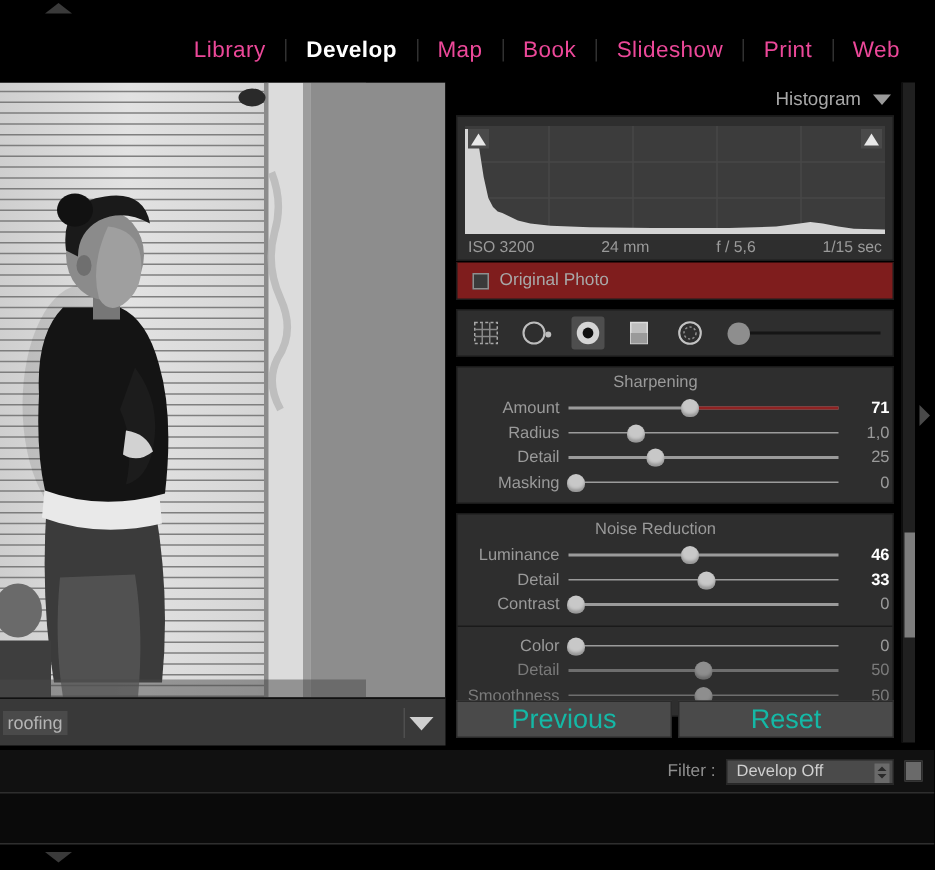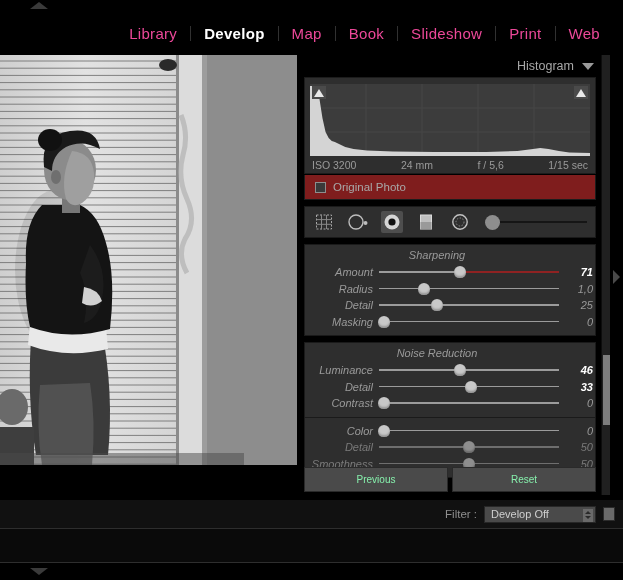"Sharpening" .sgroup { font-style: italic -> none }
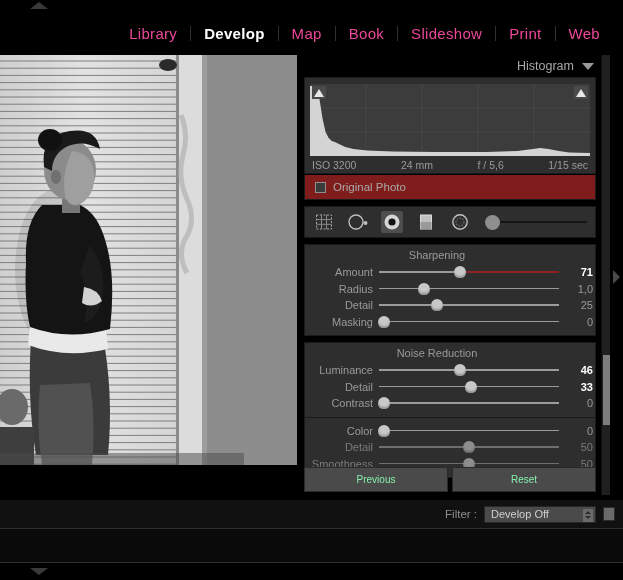"roofing" div.filename-bar { html: none -> <div> <div>roofing</div> <div> <i></i> </div> </div> }
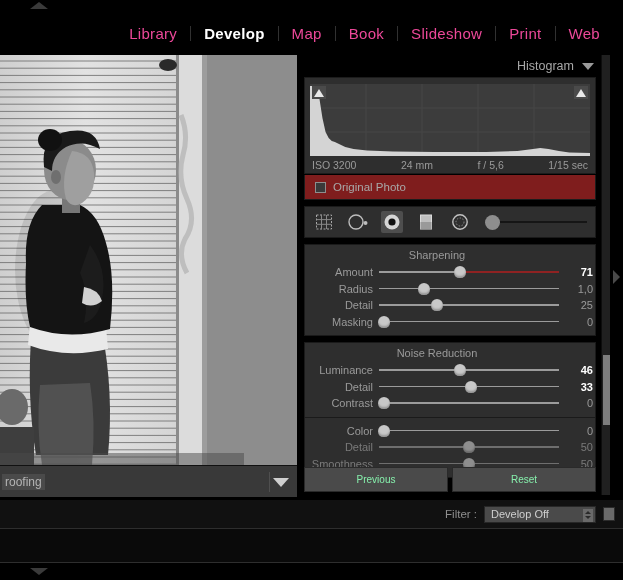"Previous" .btn { color: #86efac -> #14b8a6; font-size: 10px -> 18px }
